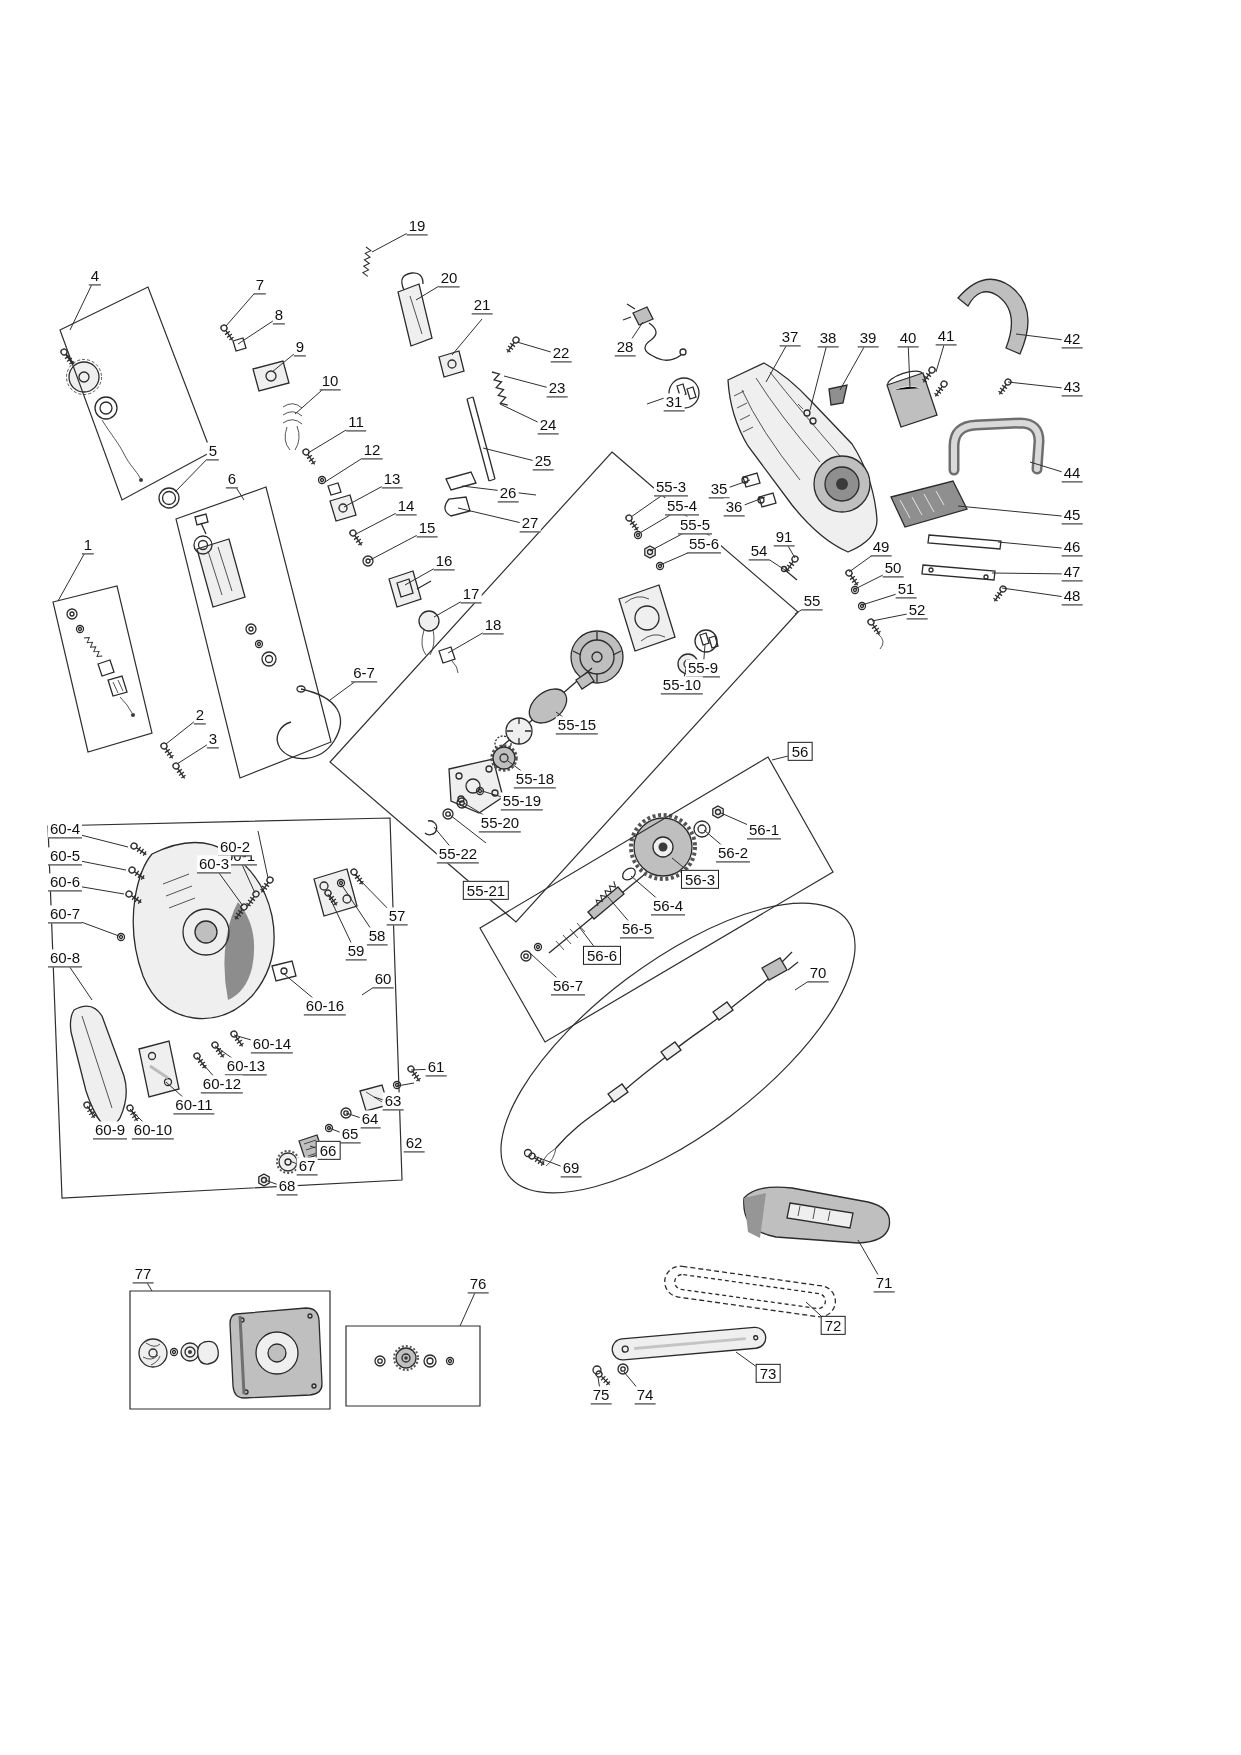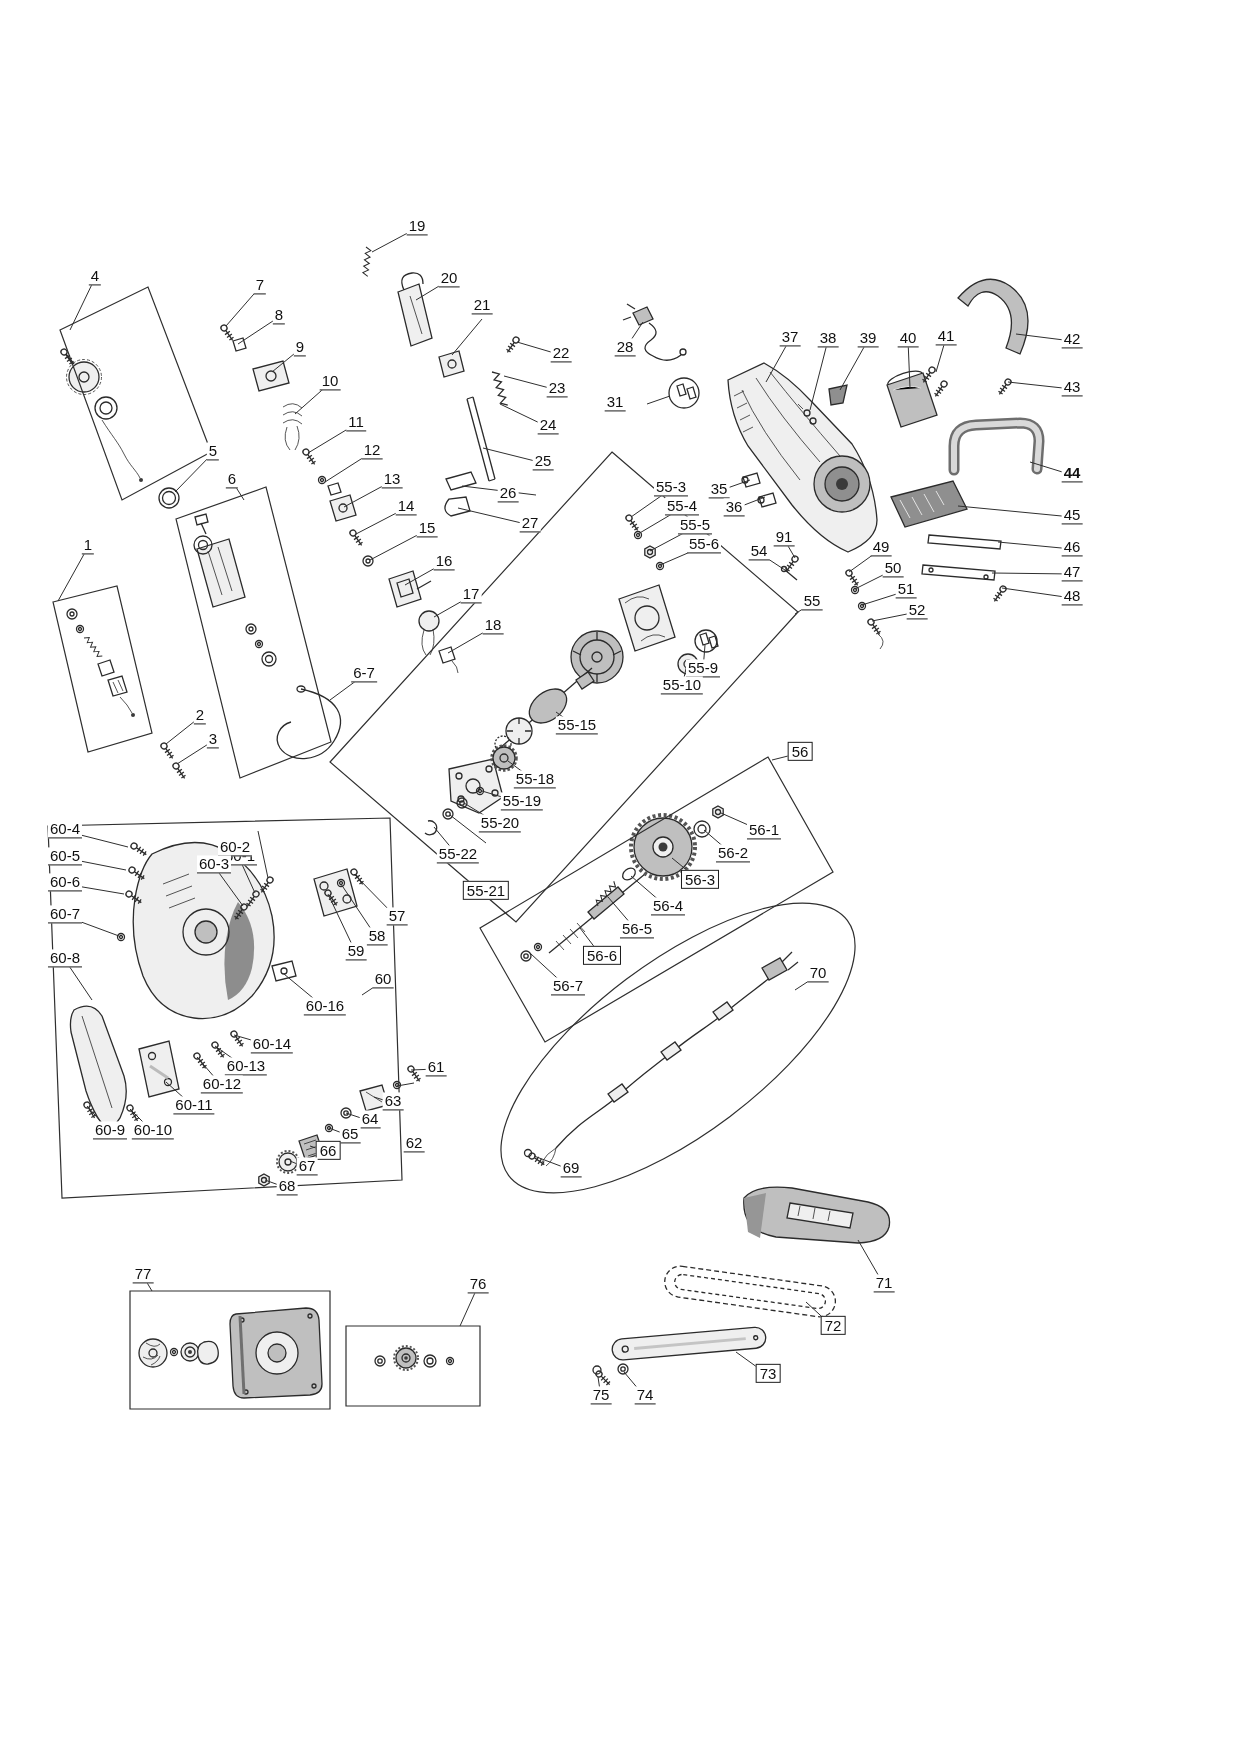"31" div.part-label { left: 615px -> 674px }
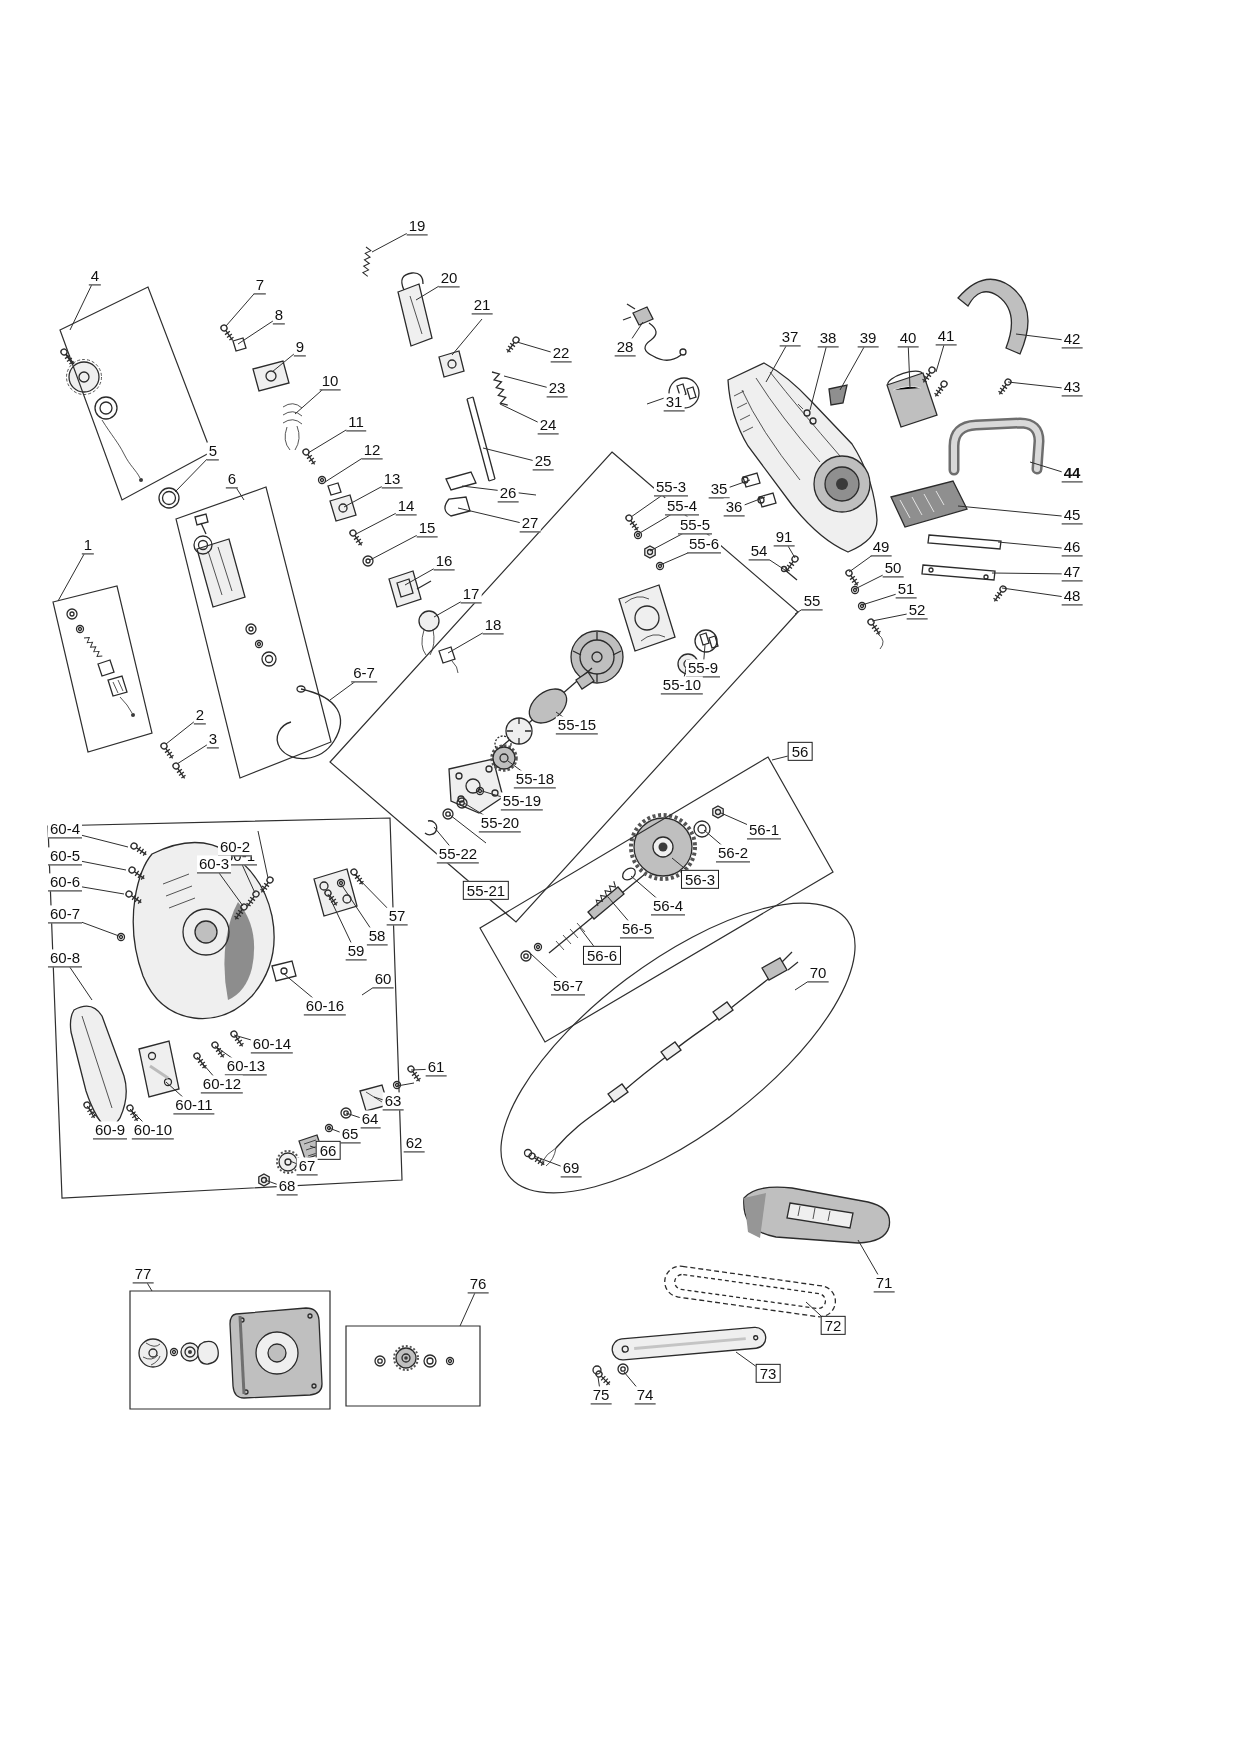"44" div.part-label { font-weight: bold -> none }
